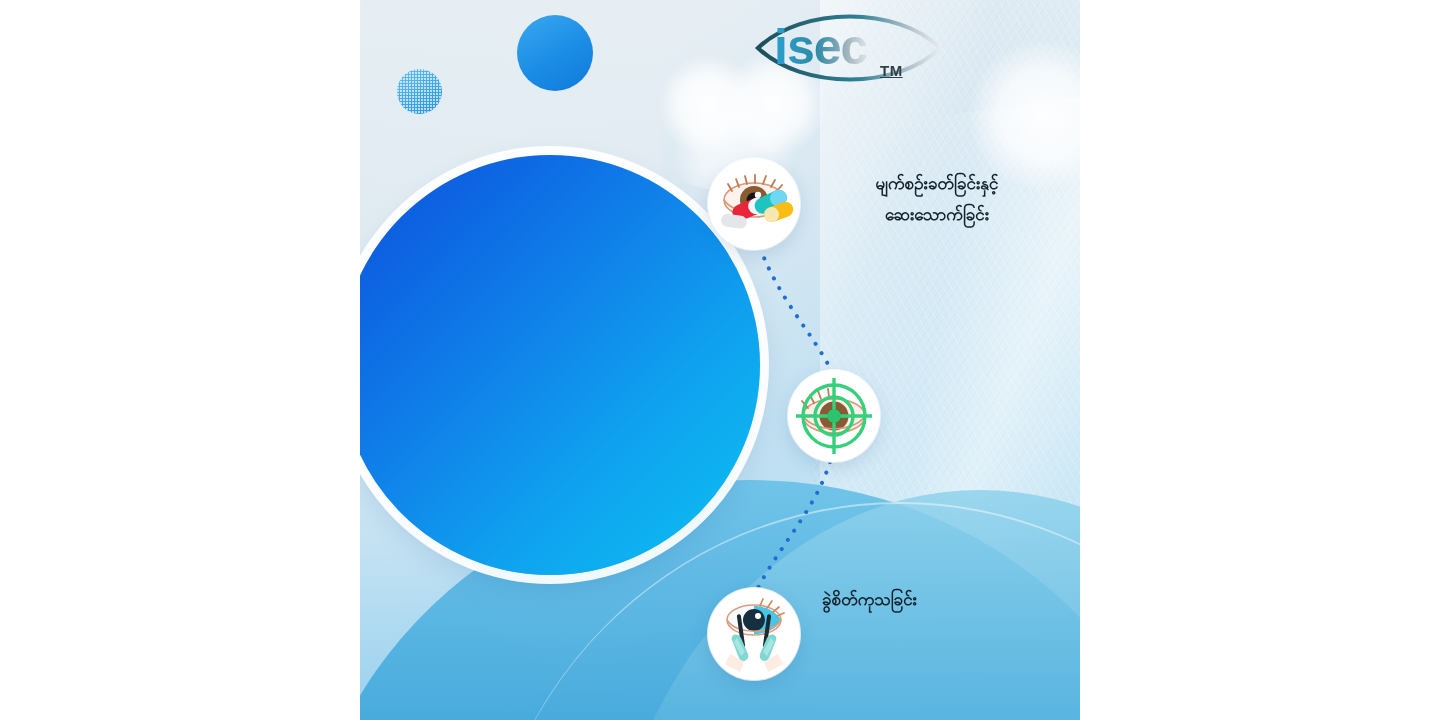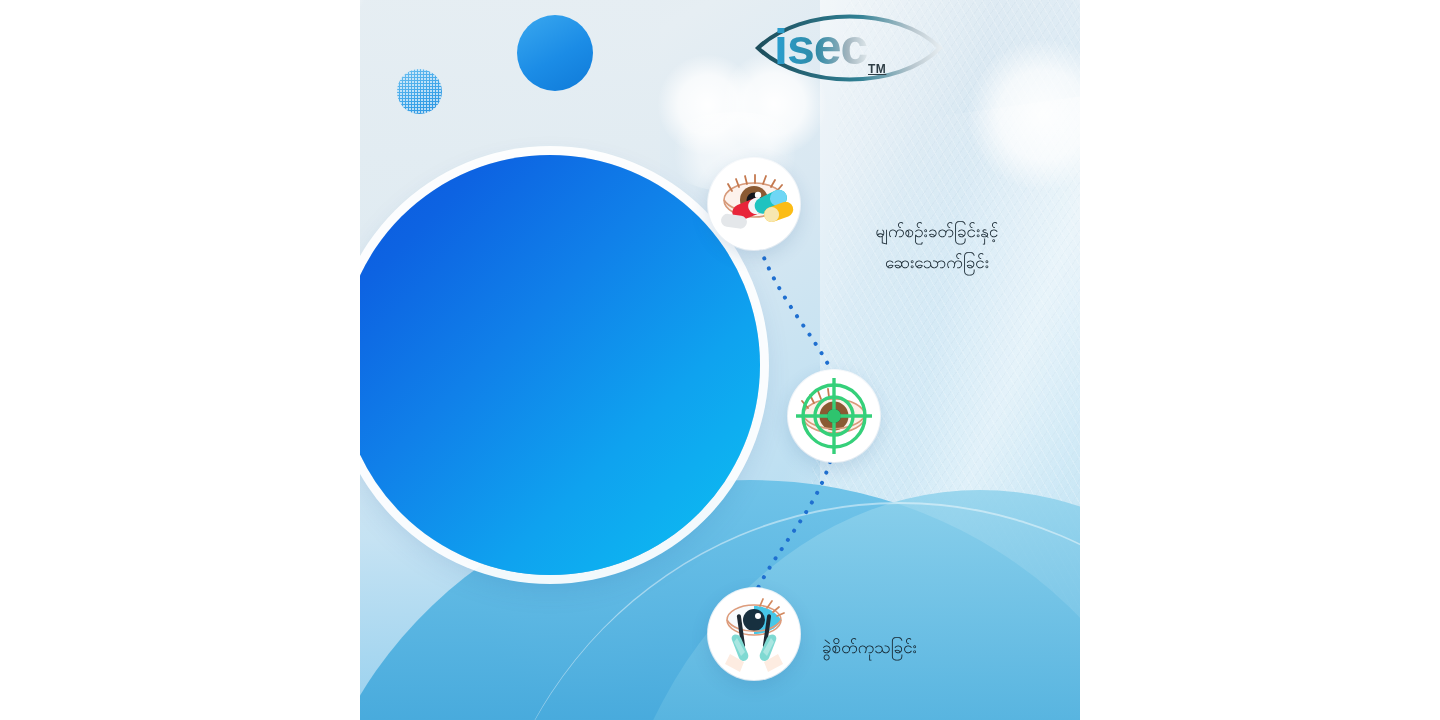"TM" .logo-tm { font-size: 12px -> 15px; left: 118px -> 130px }
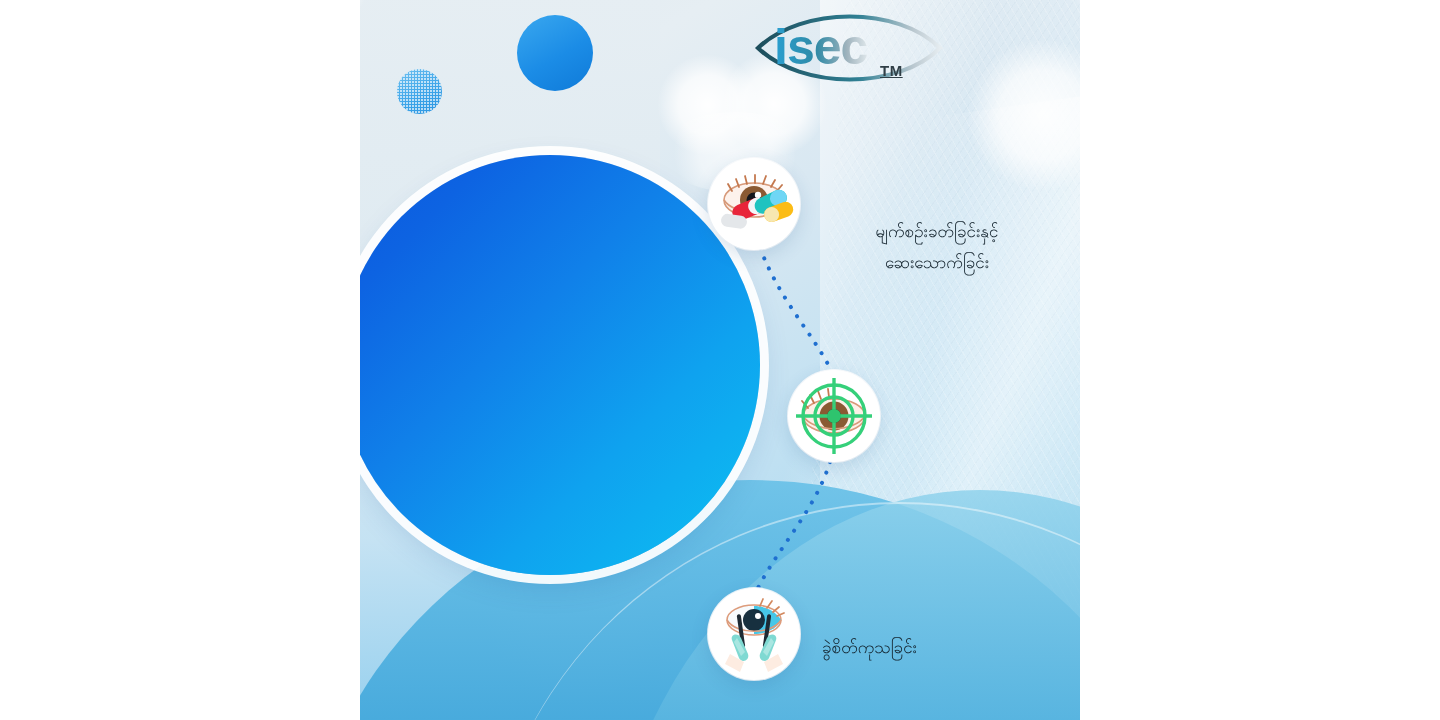"မျက်စဉ်းခတ်ခြင်းနှင့်" .item-label { font-weight: 400 -> 700; margin-top: 48px -> none }
